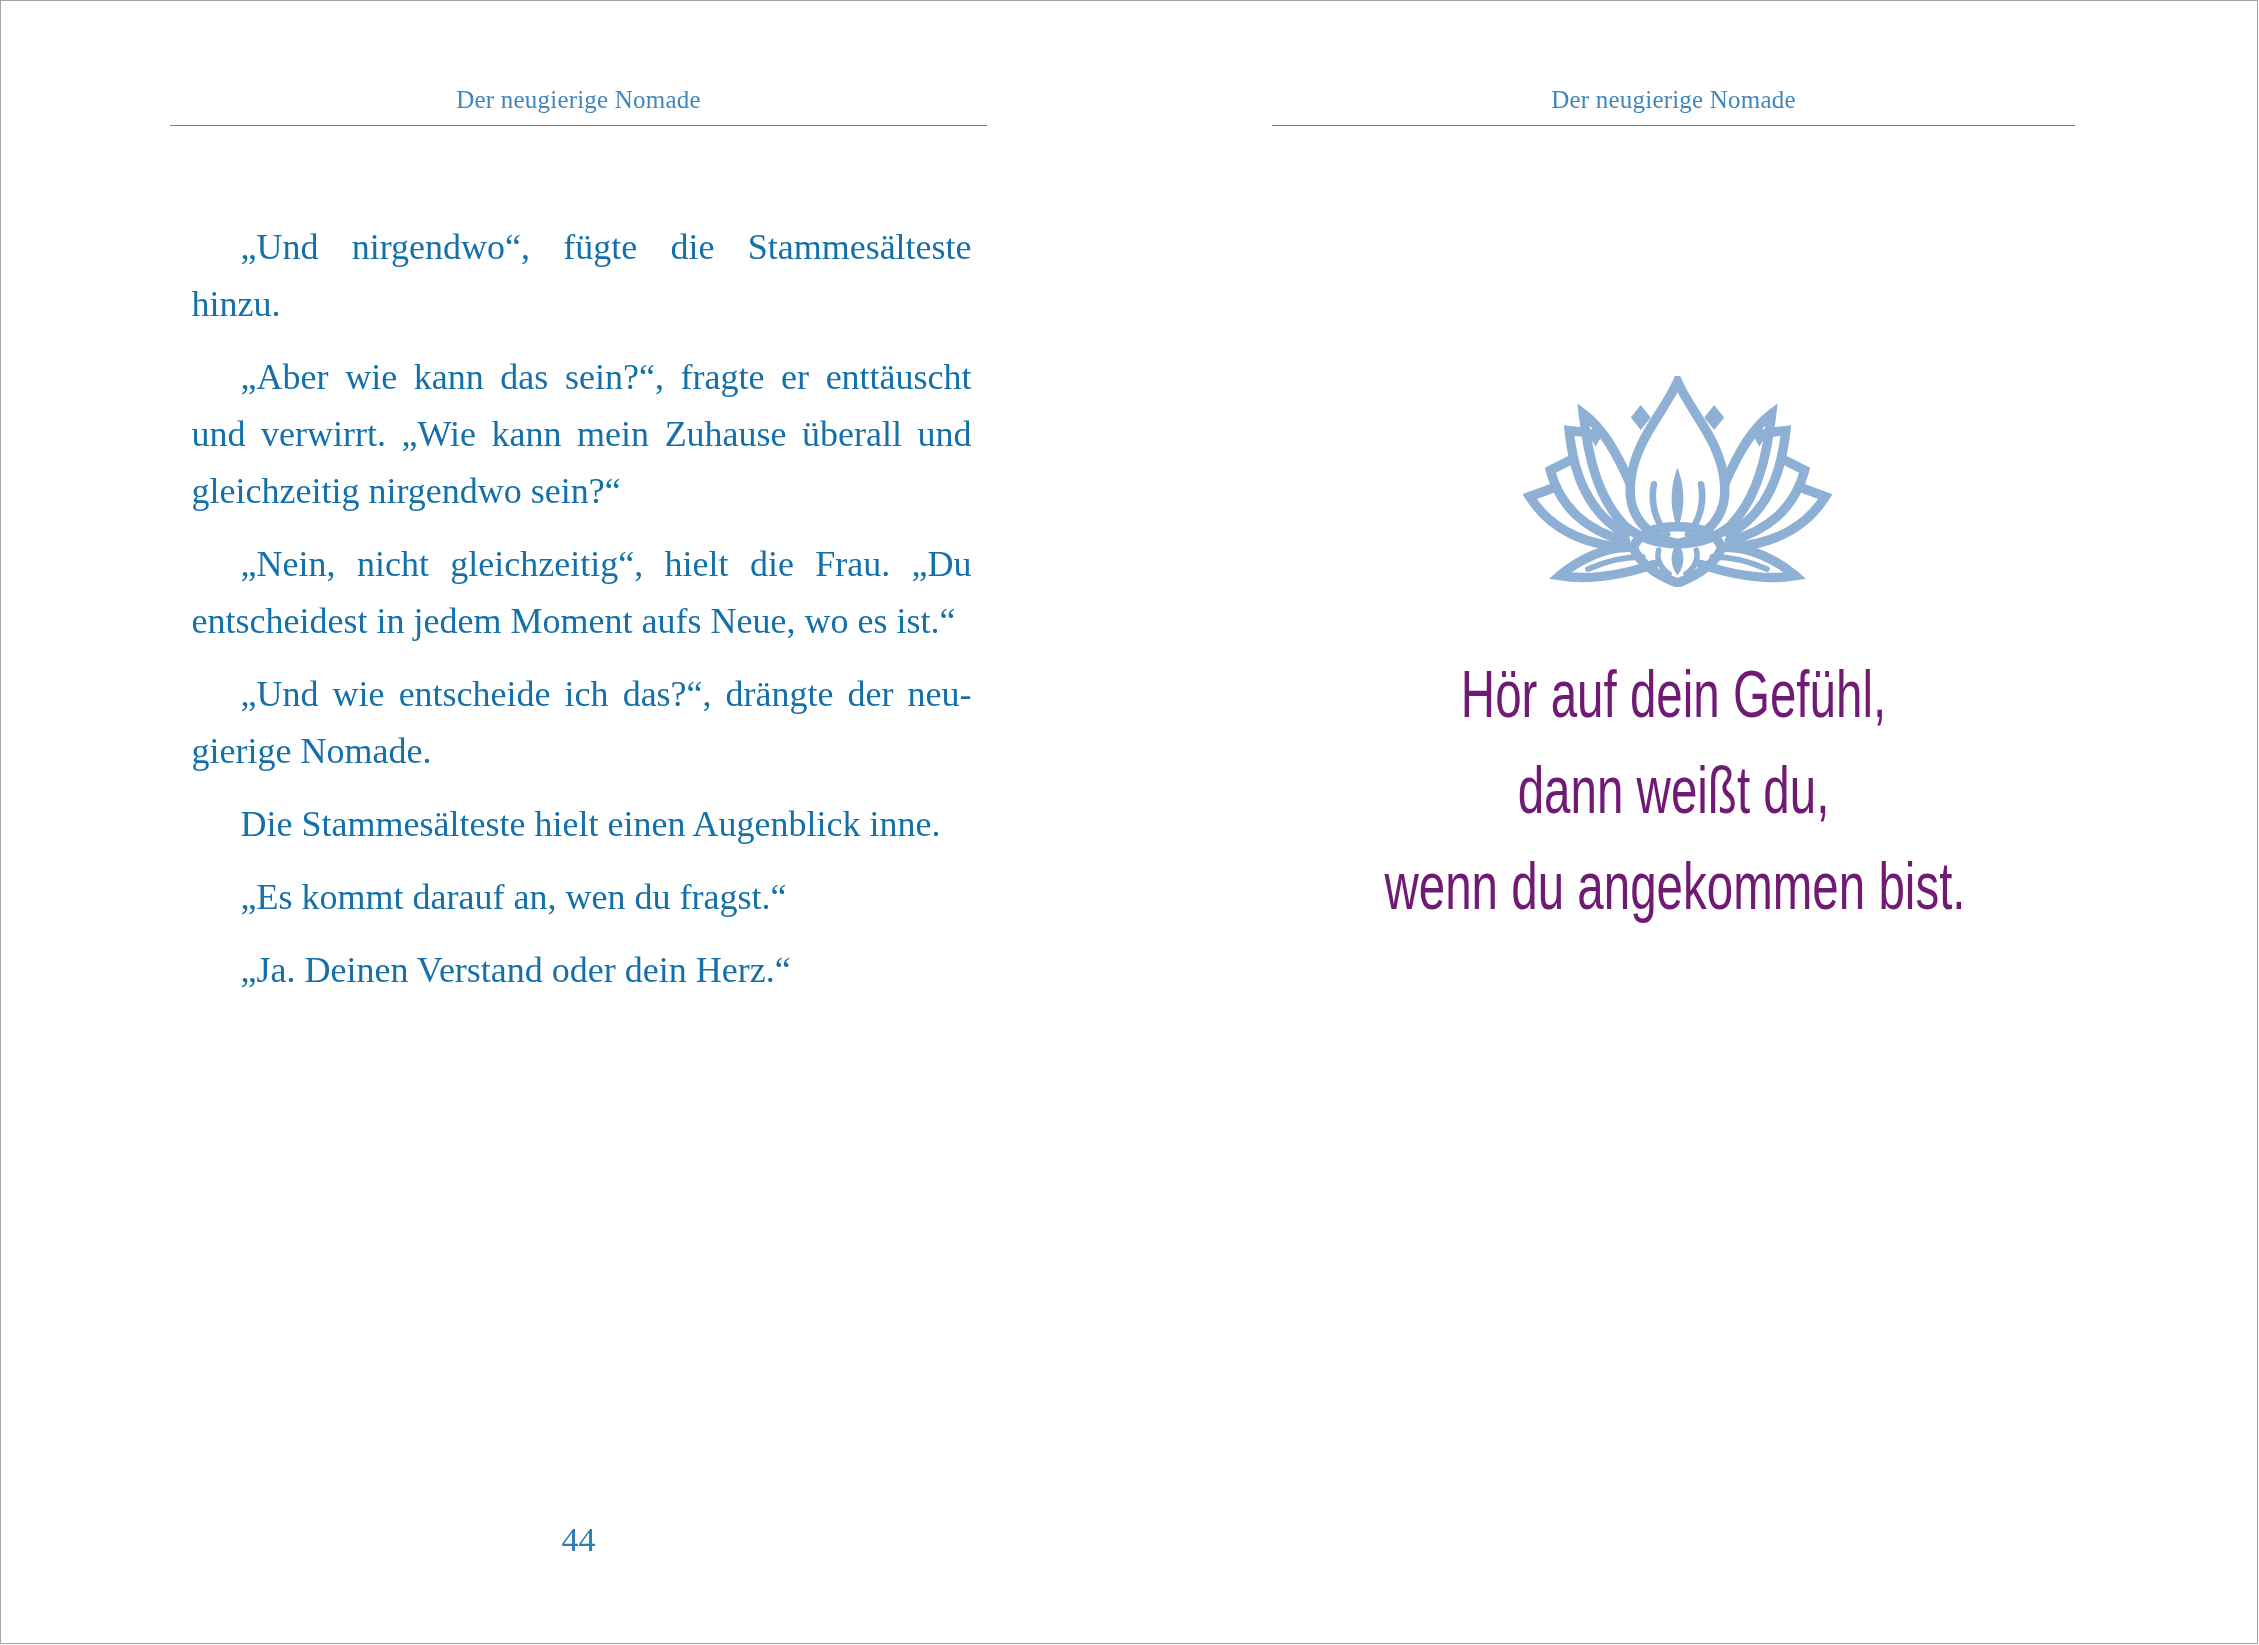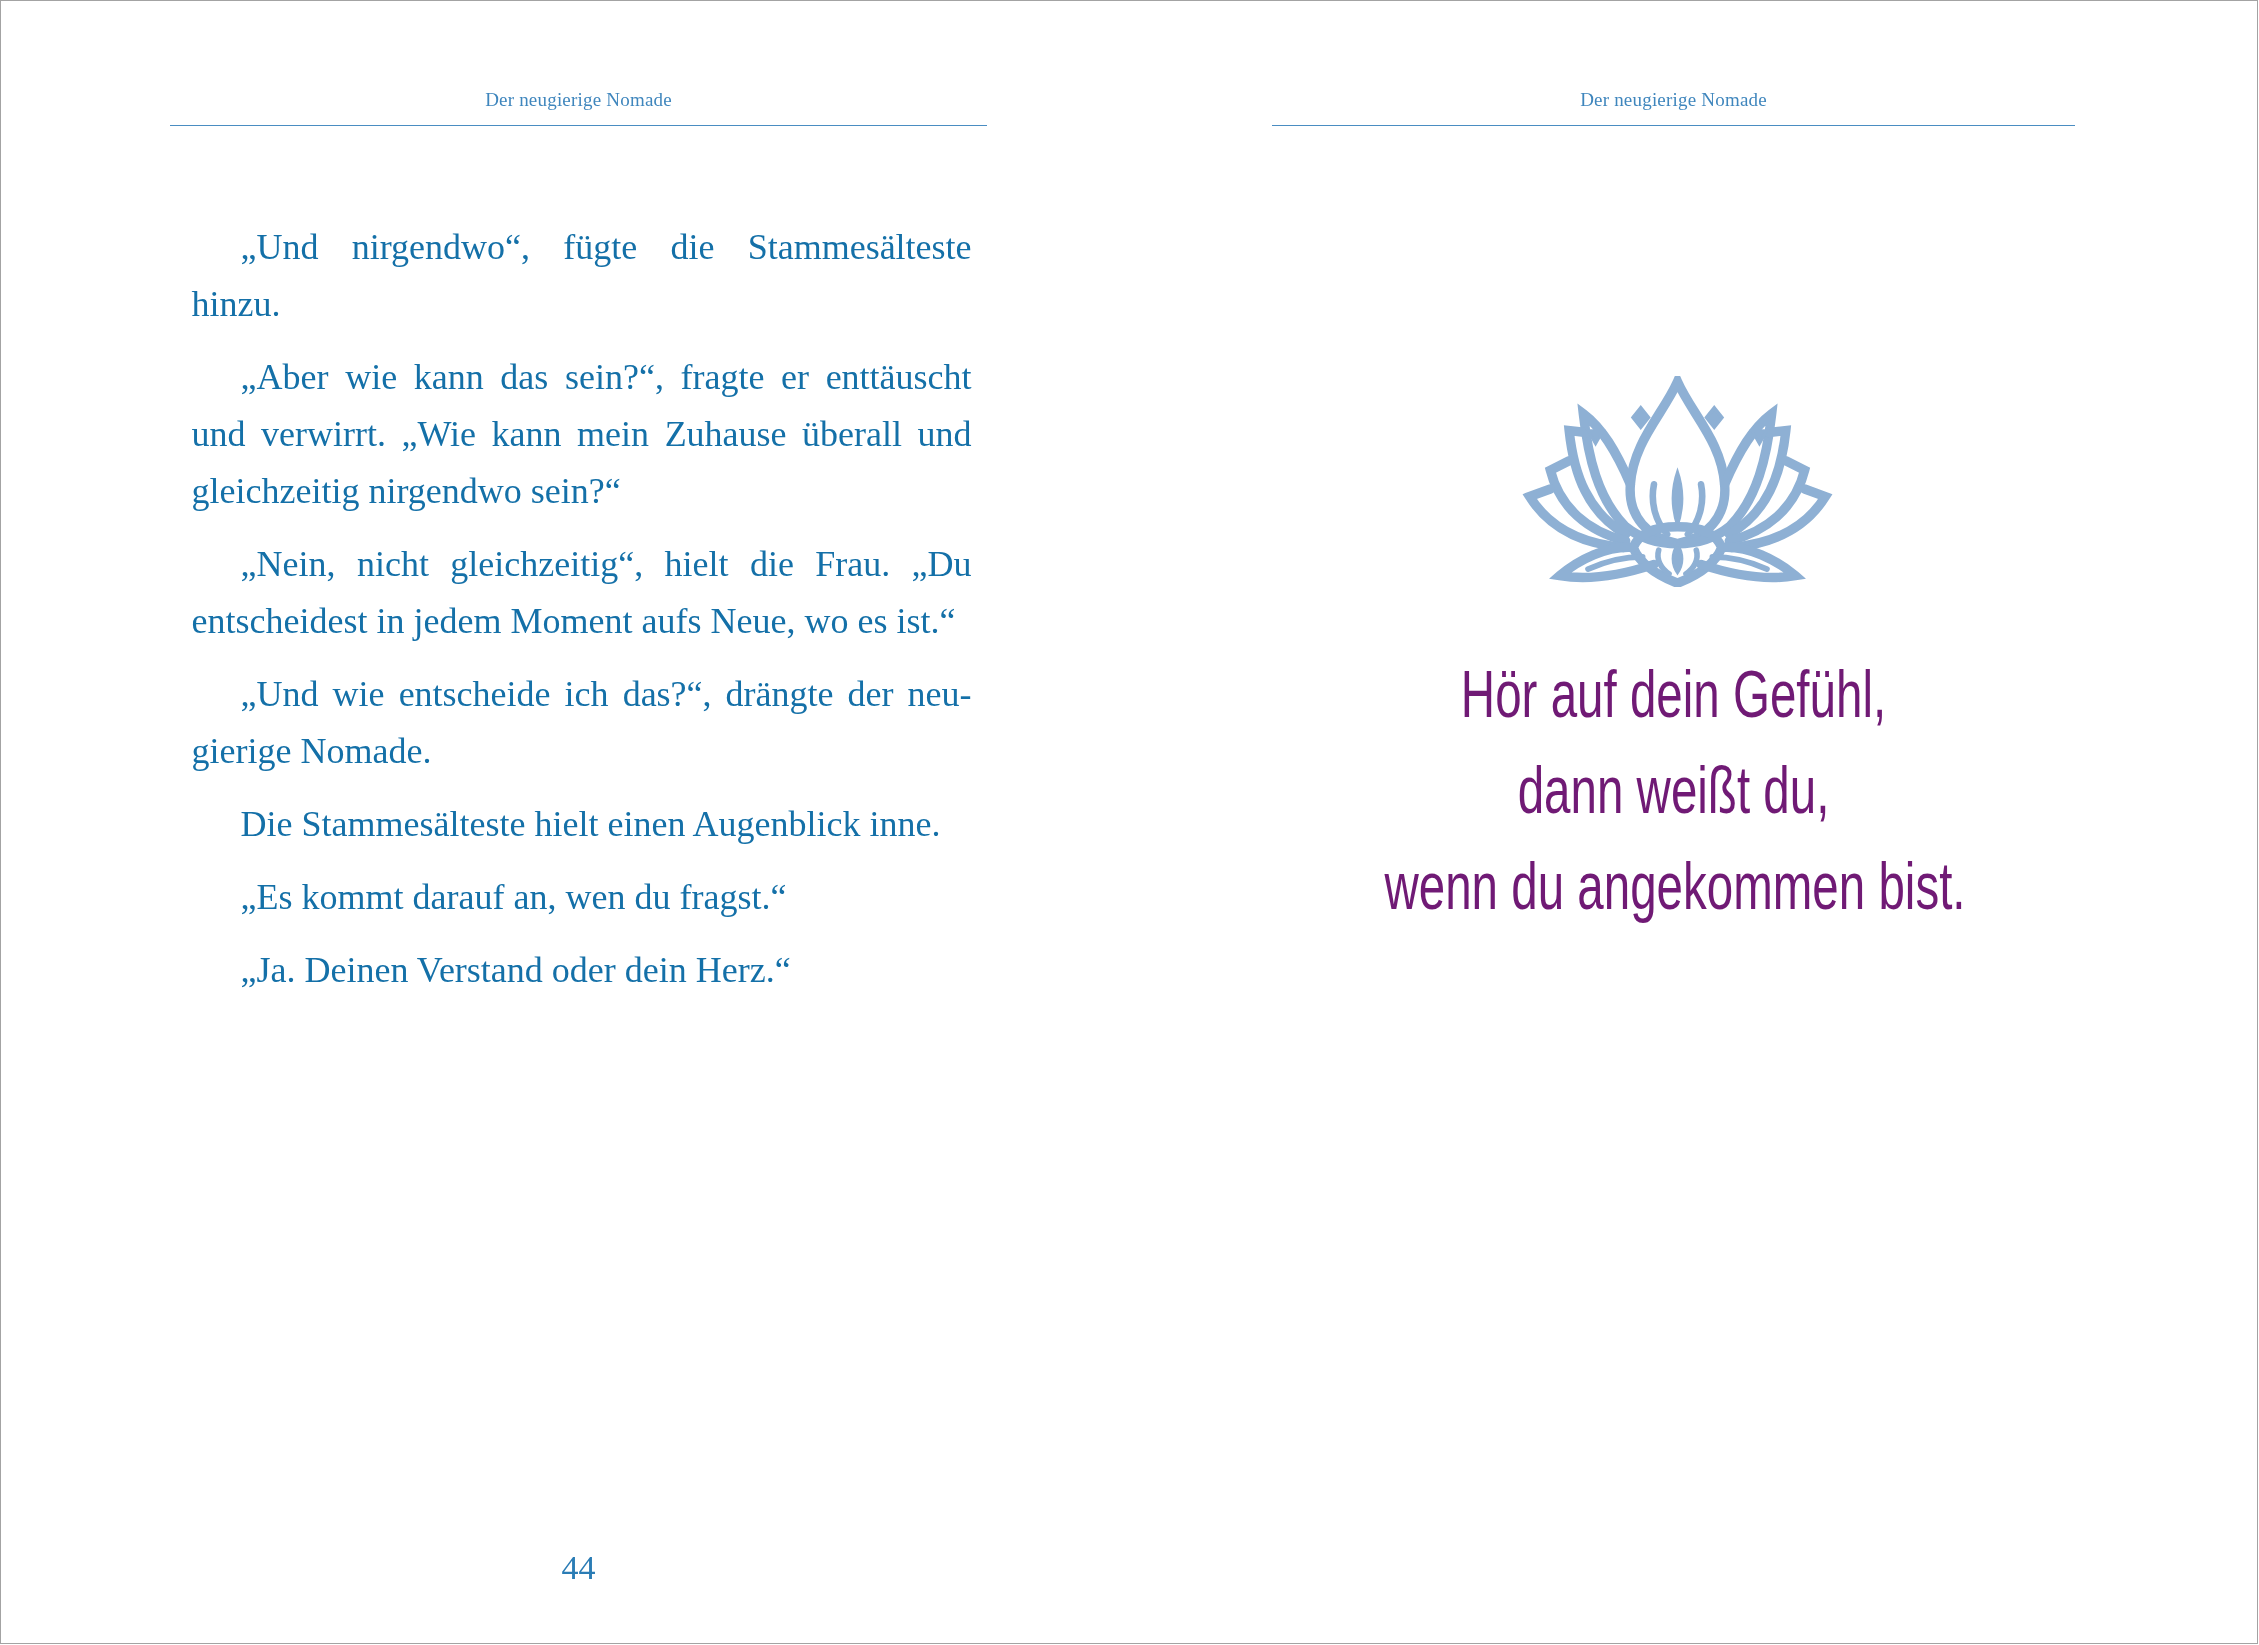"Der neugierige Nomade" .running-head { font-size: 19px -> 25px }
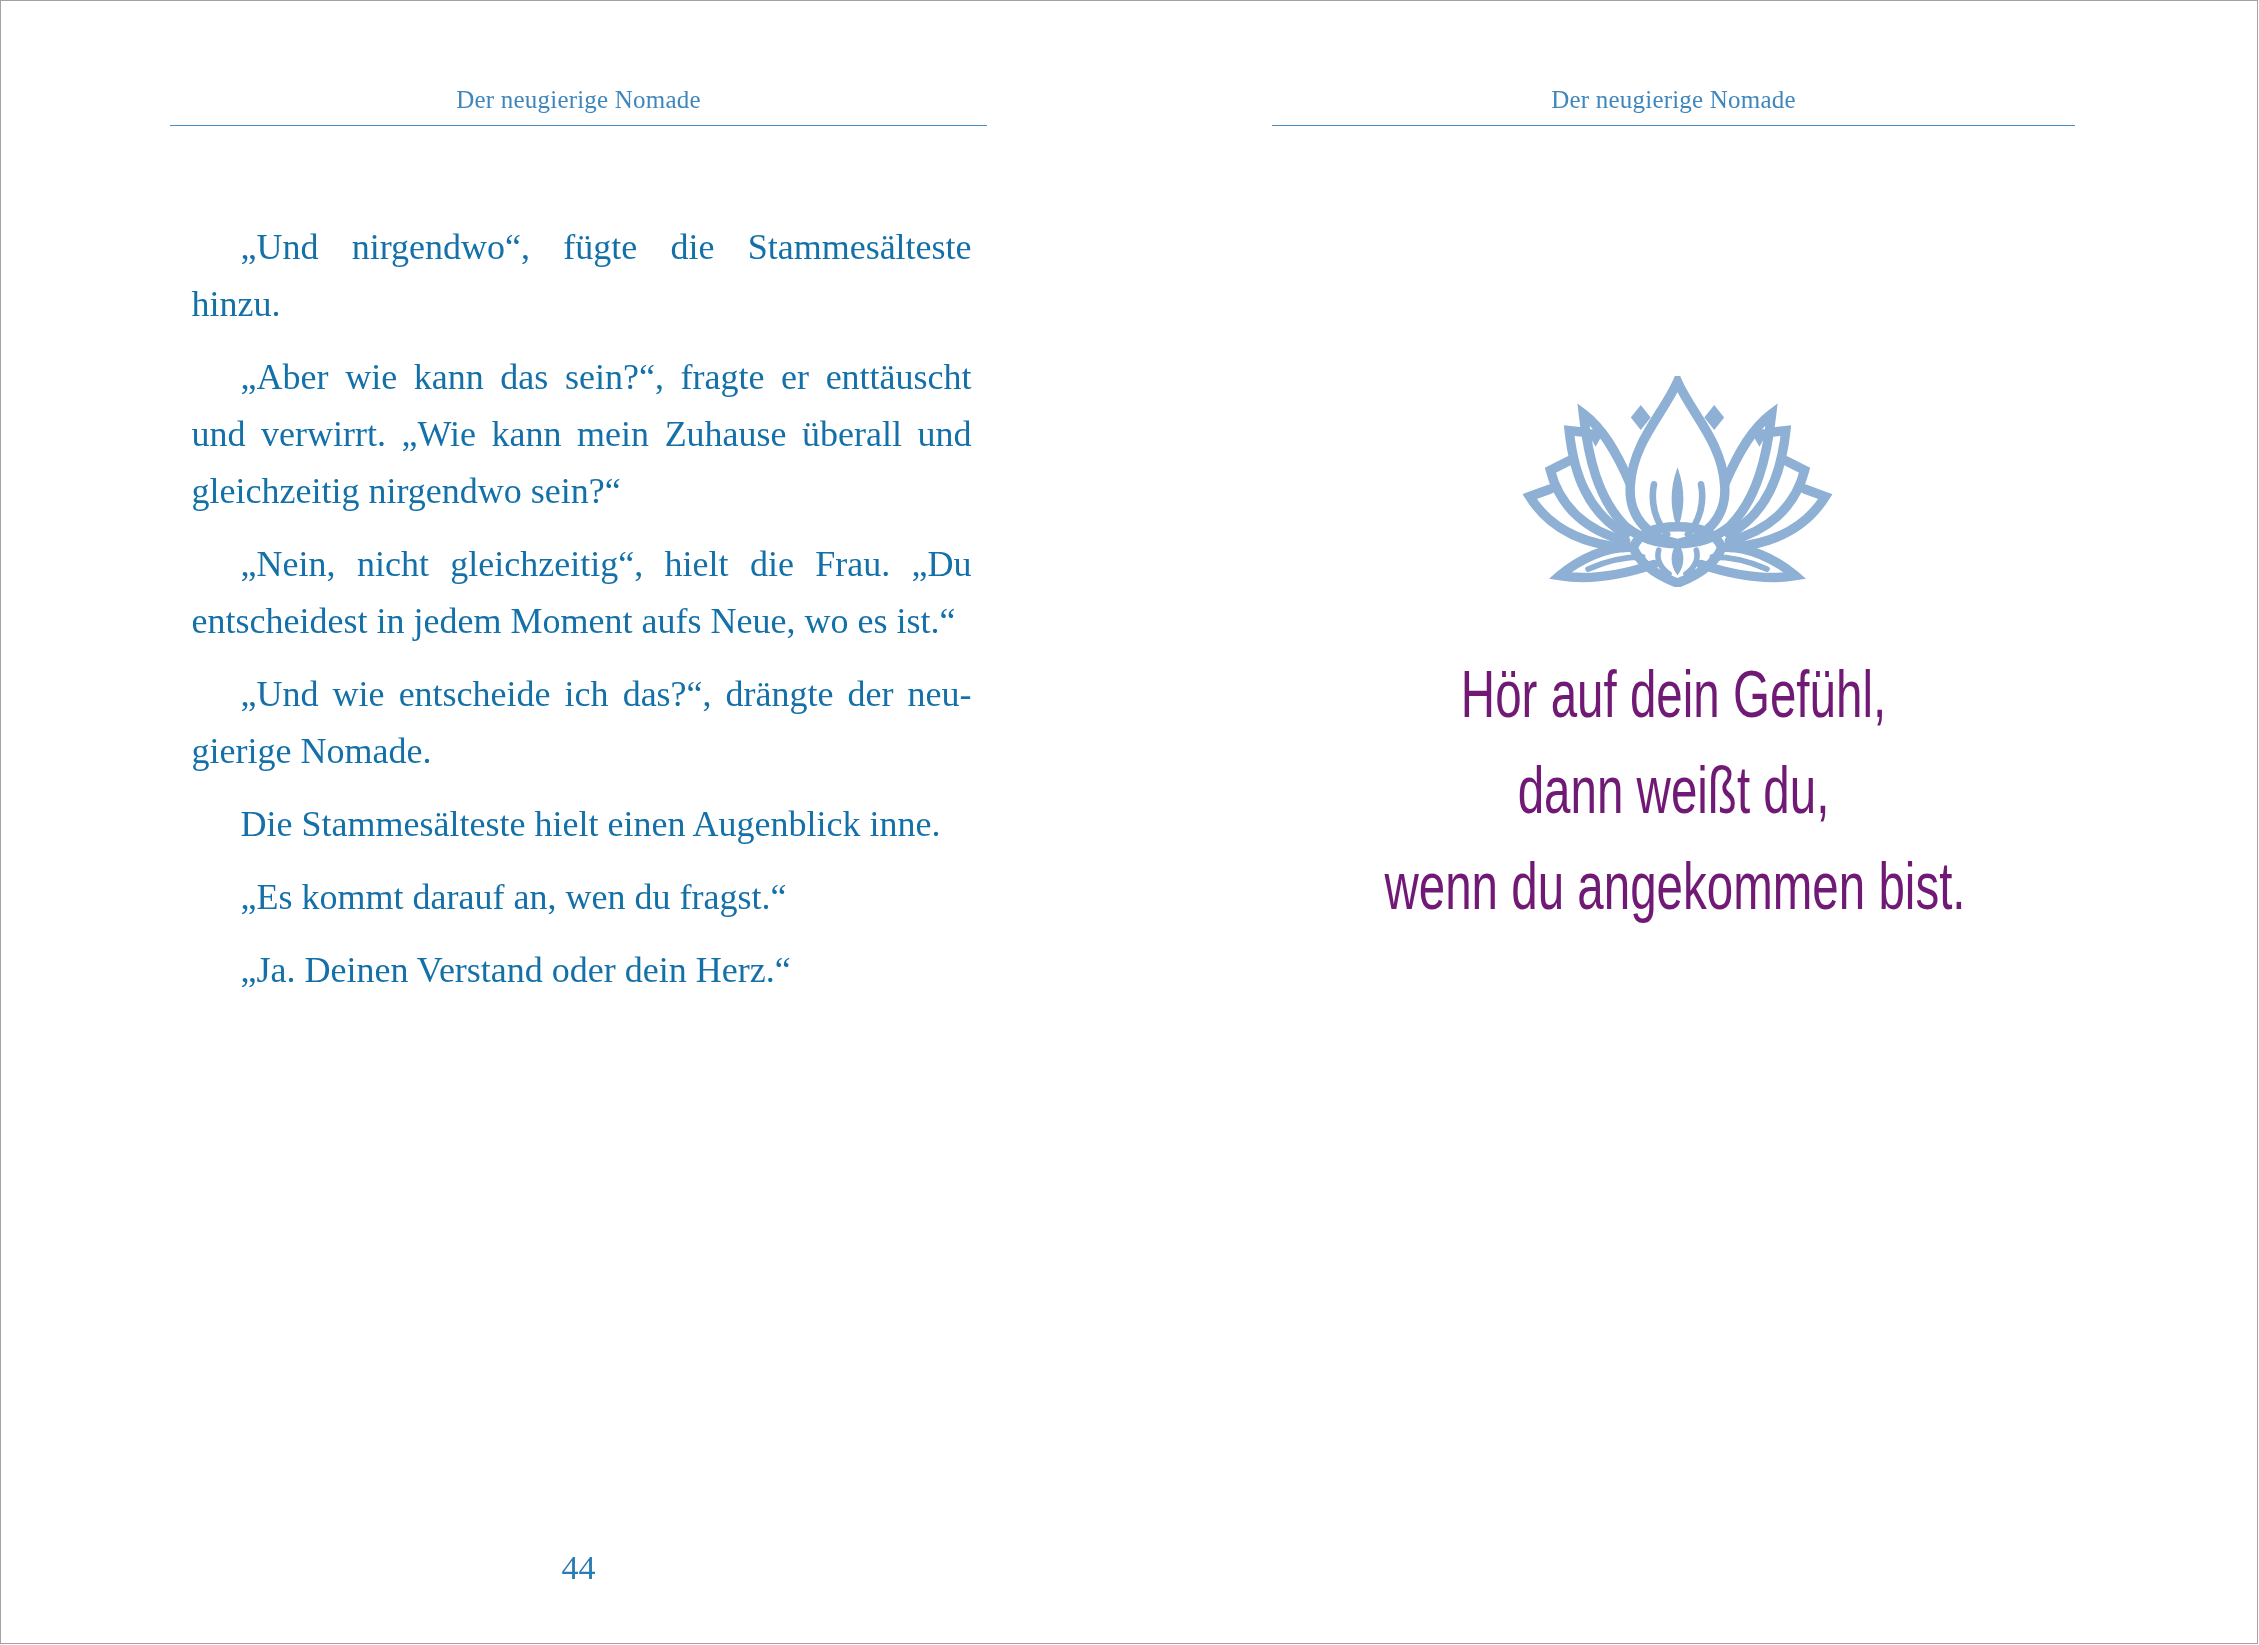"44" .page-number { margin-top: 28px -> none }
